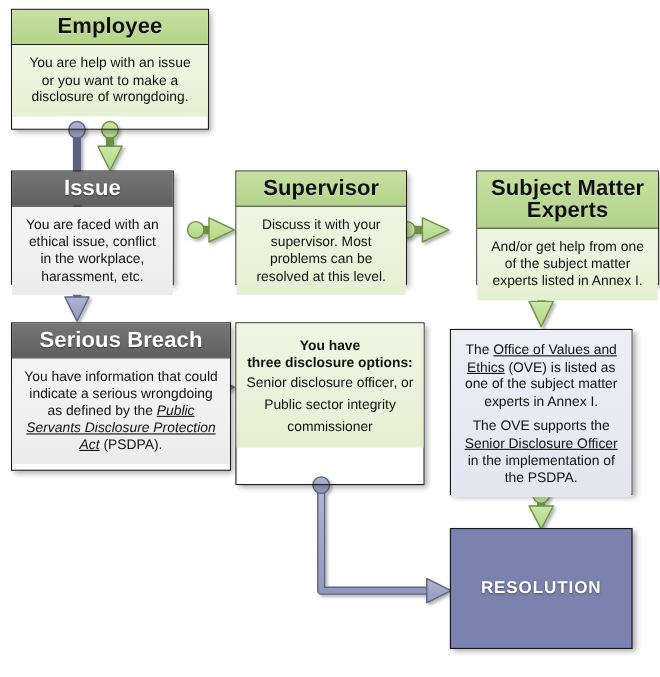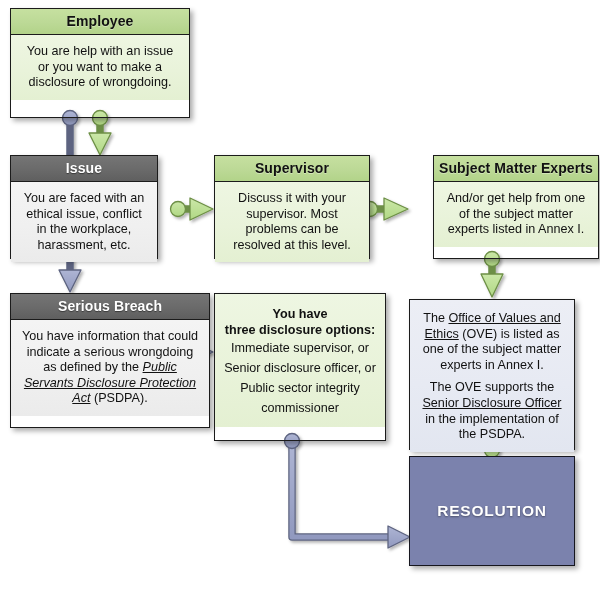"Employee" .node .hdr { font-size: 14px -> 20px }
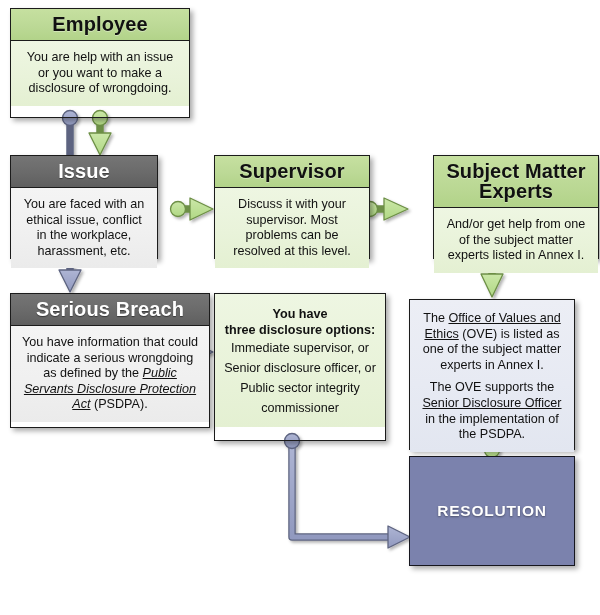"Immediate supervisor, or" div.opt-line { html: <div>Immediate supervisor, or</div> -> none }
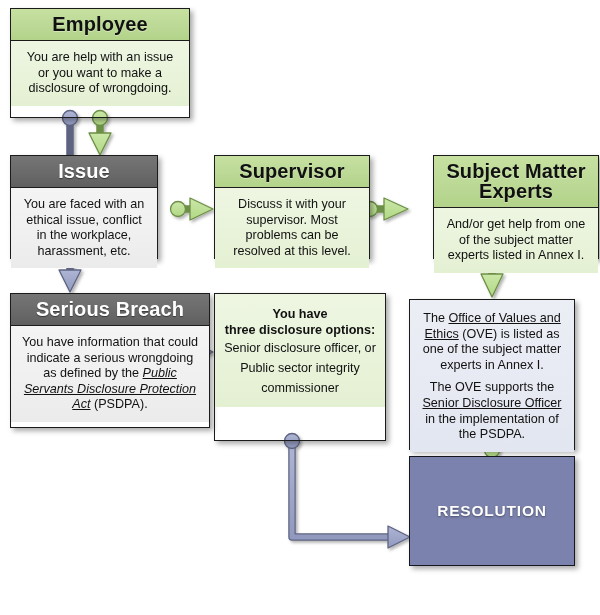"RESOLUTION" #n-res { top: 456px -> 480px }
